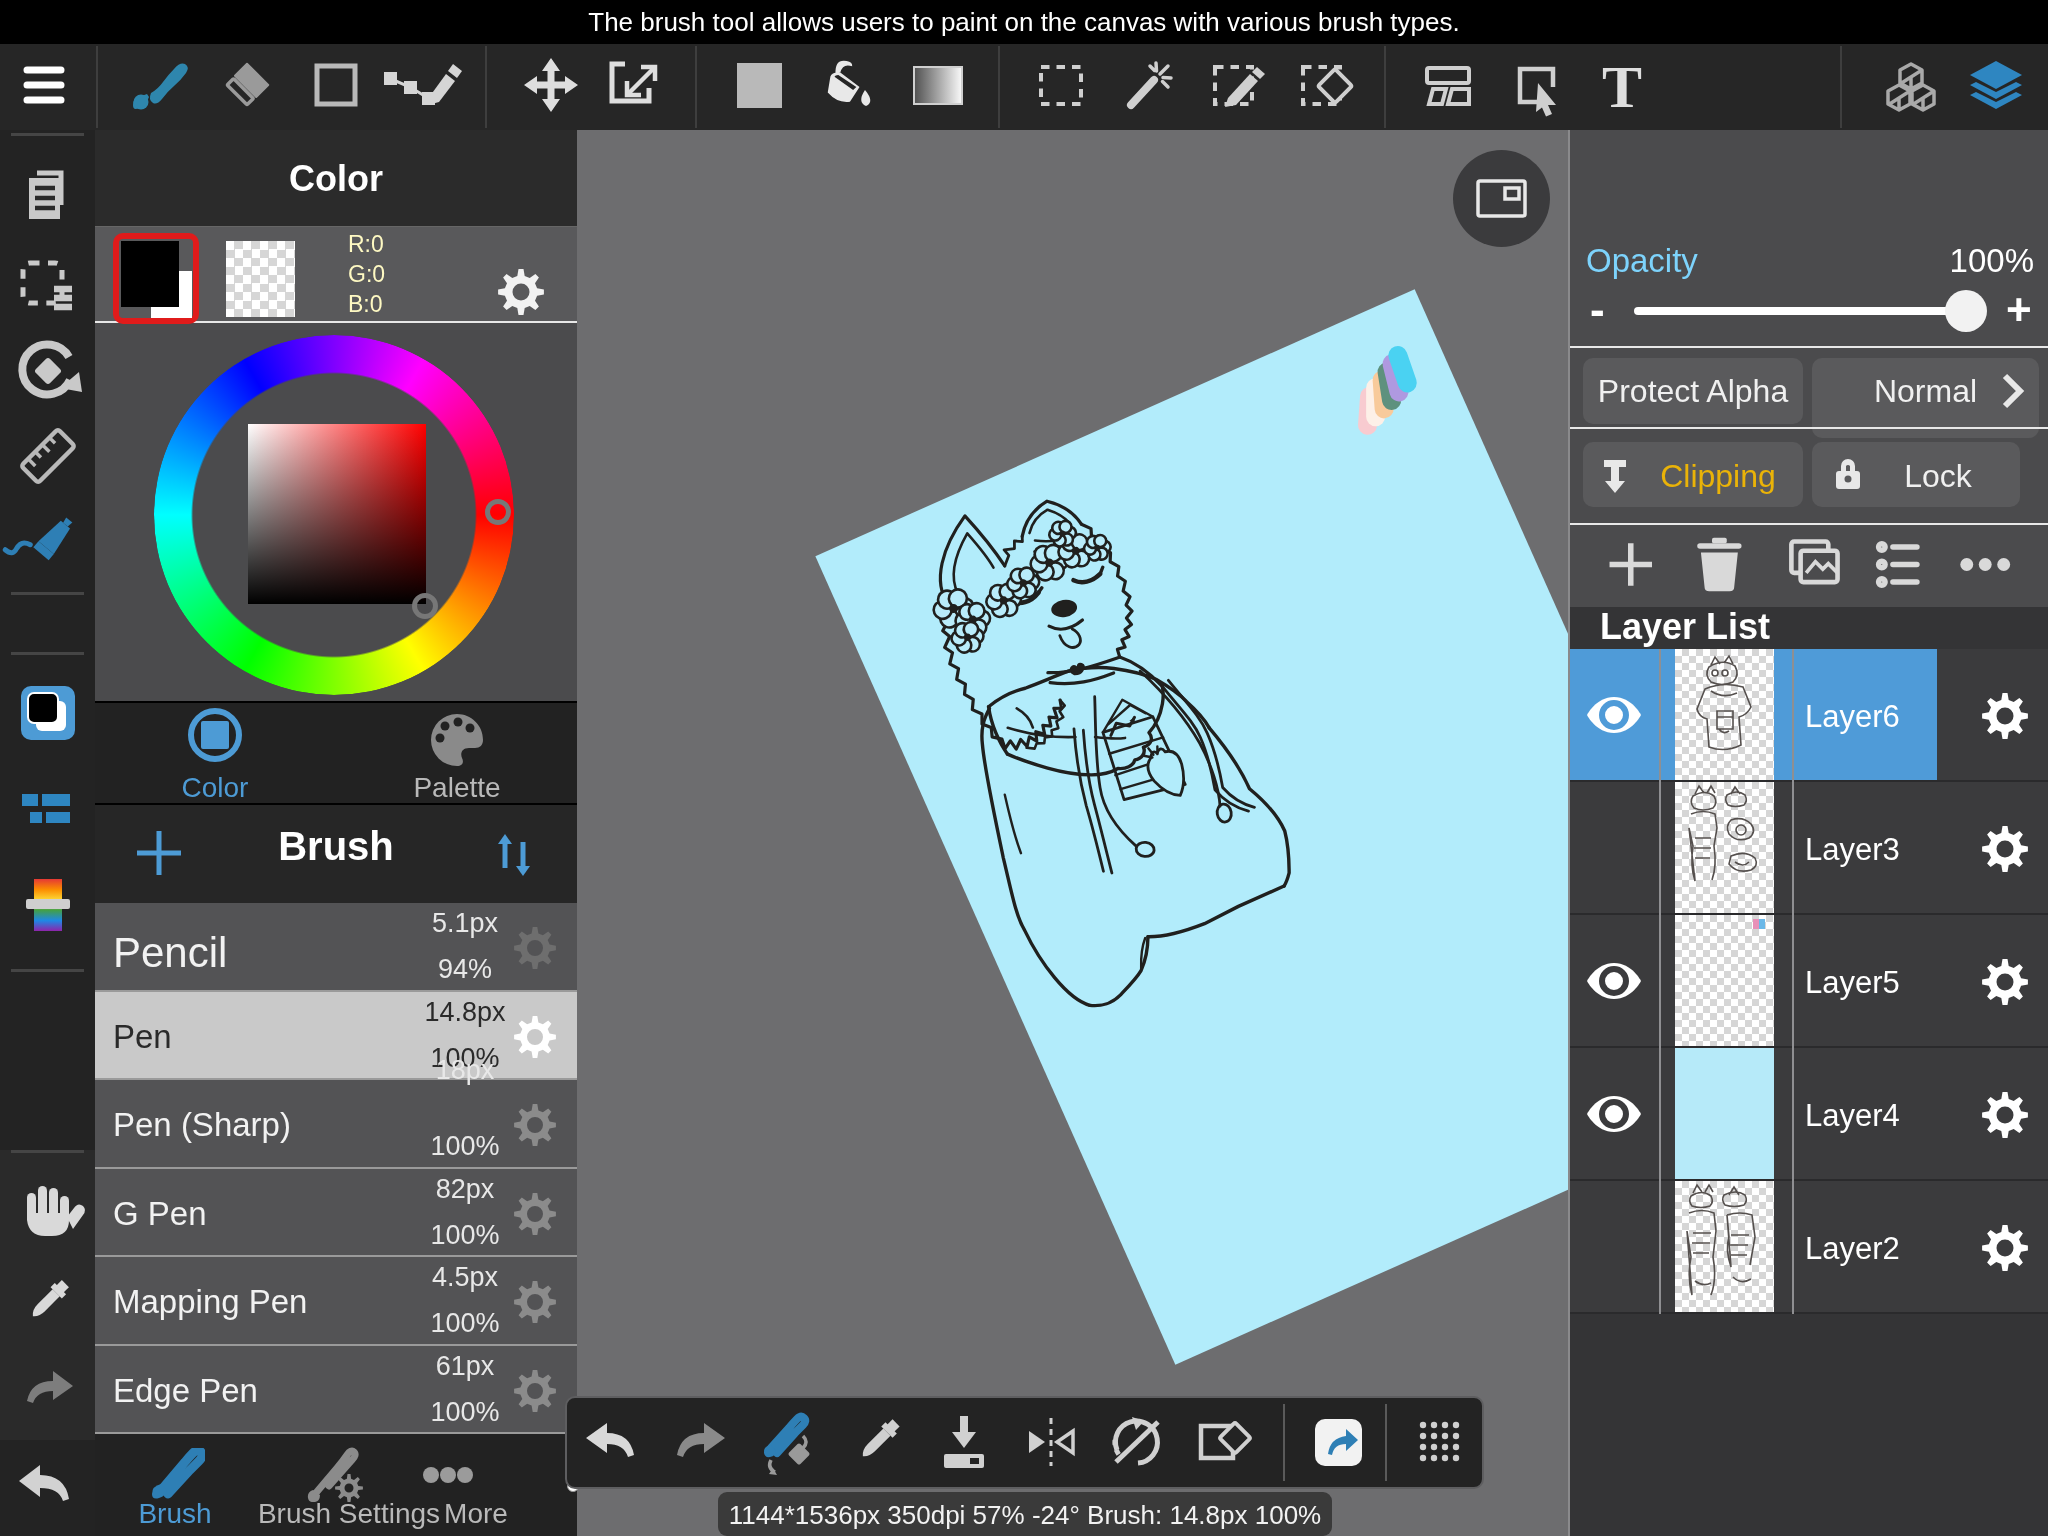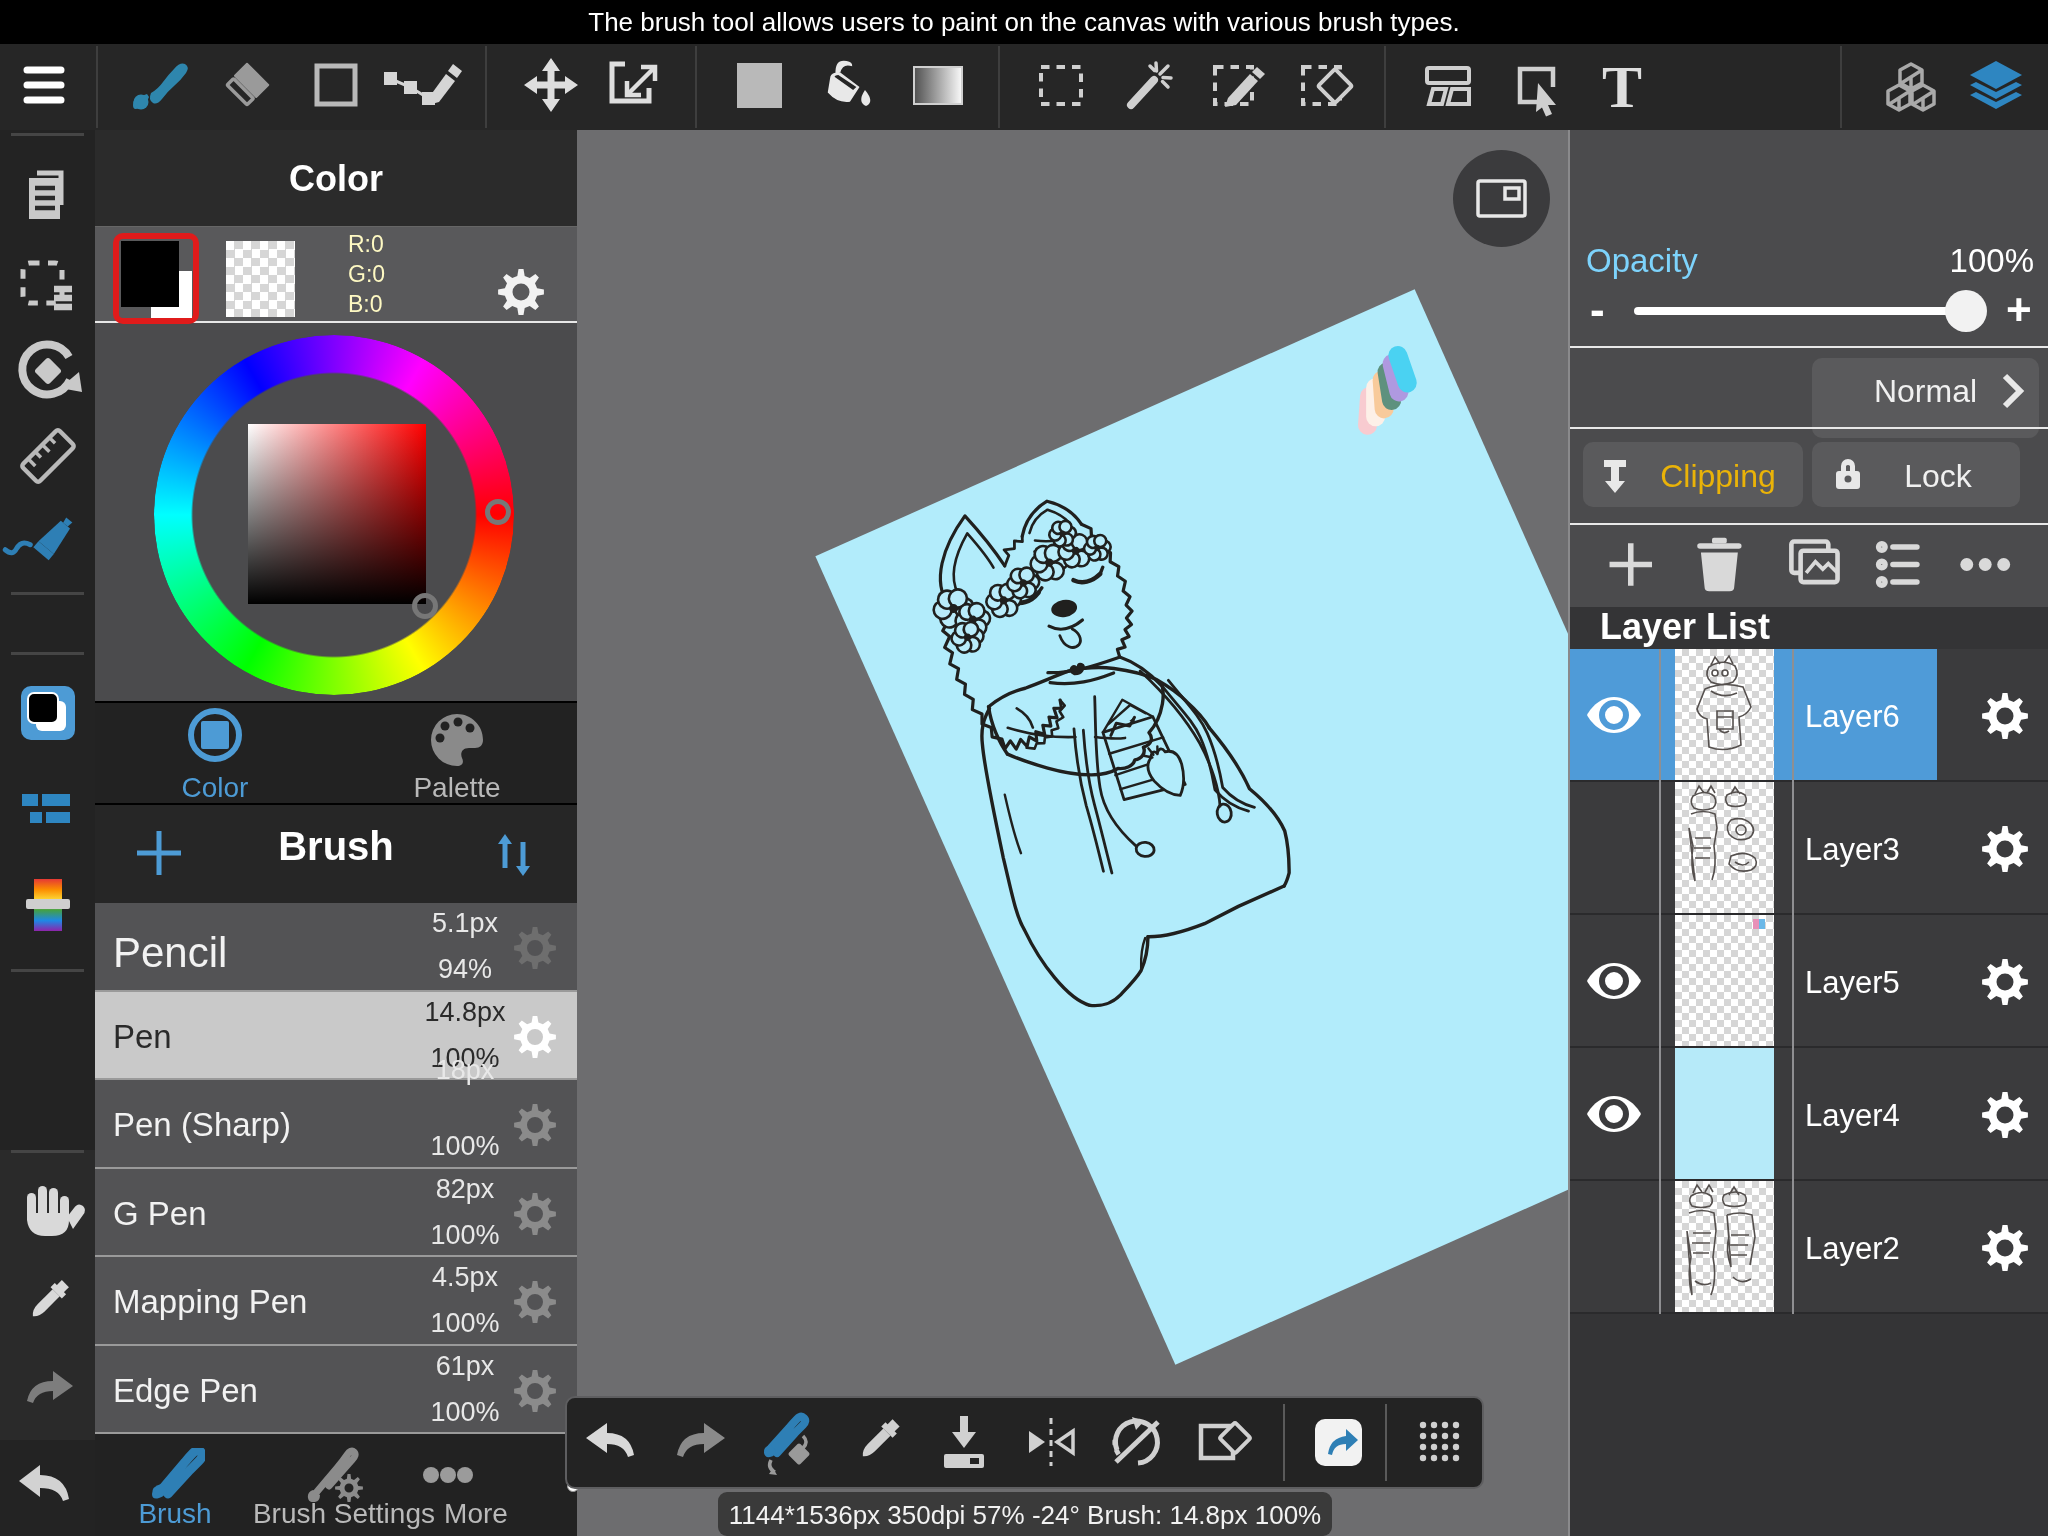"Protect Alpha" div.abs { html: none -> <div>Protect Alpha</div> }
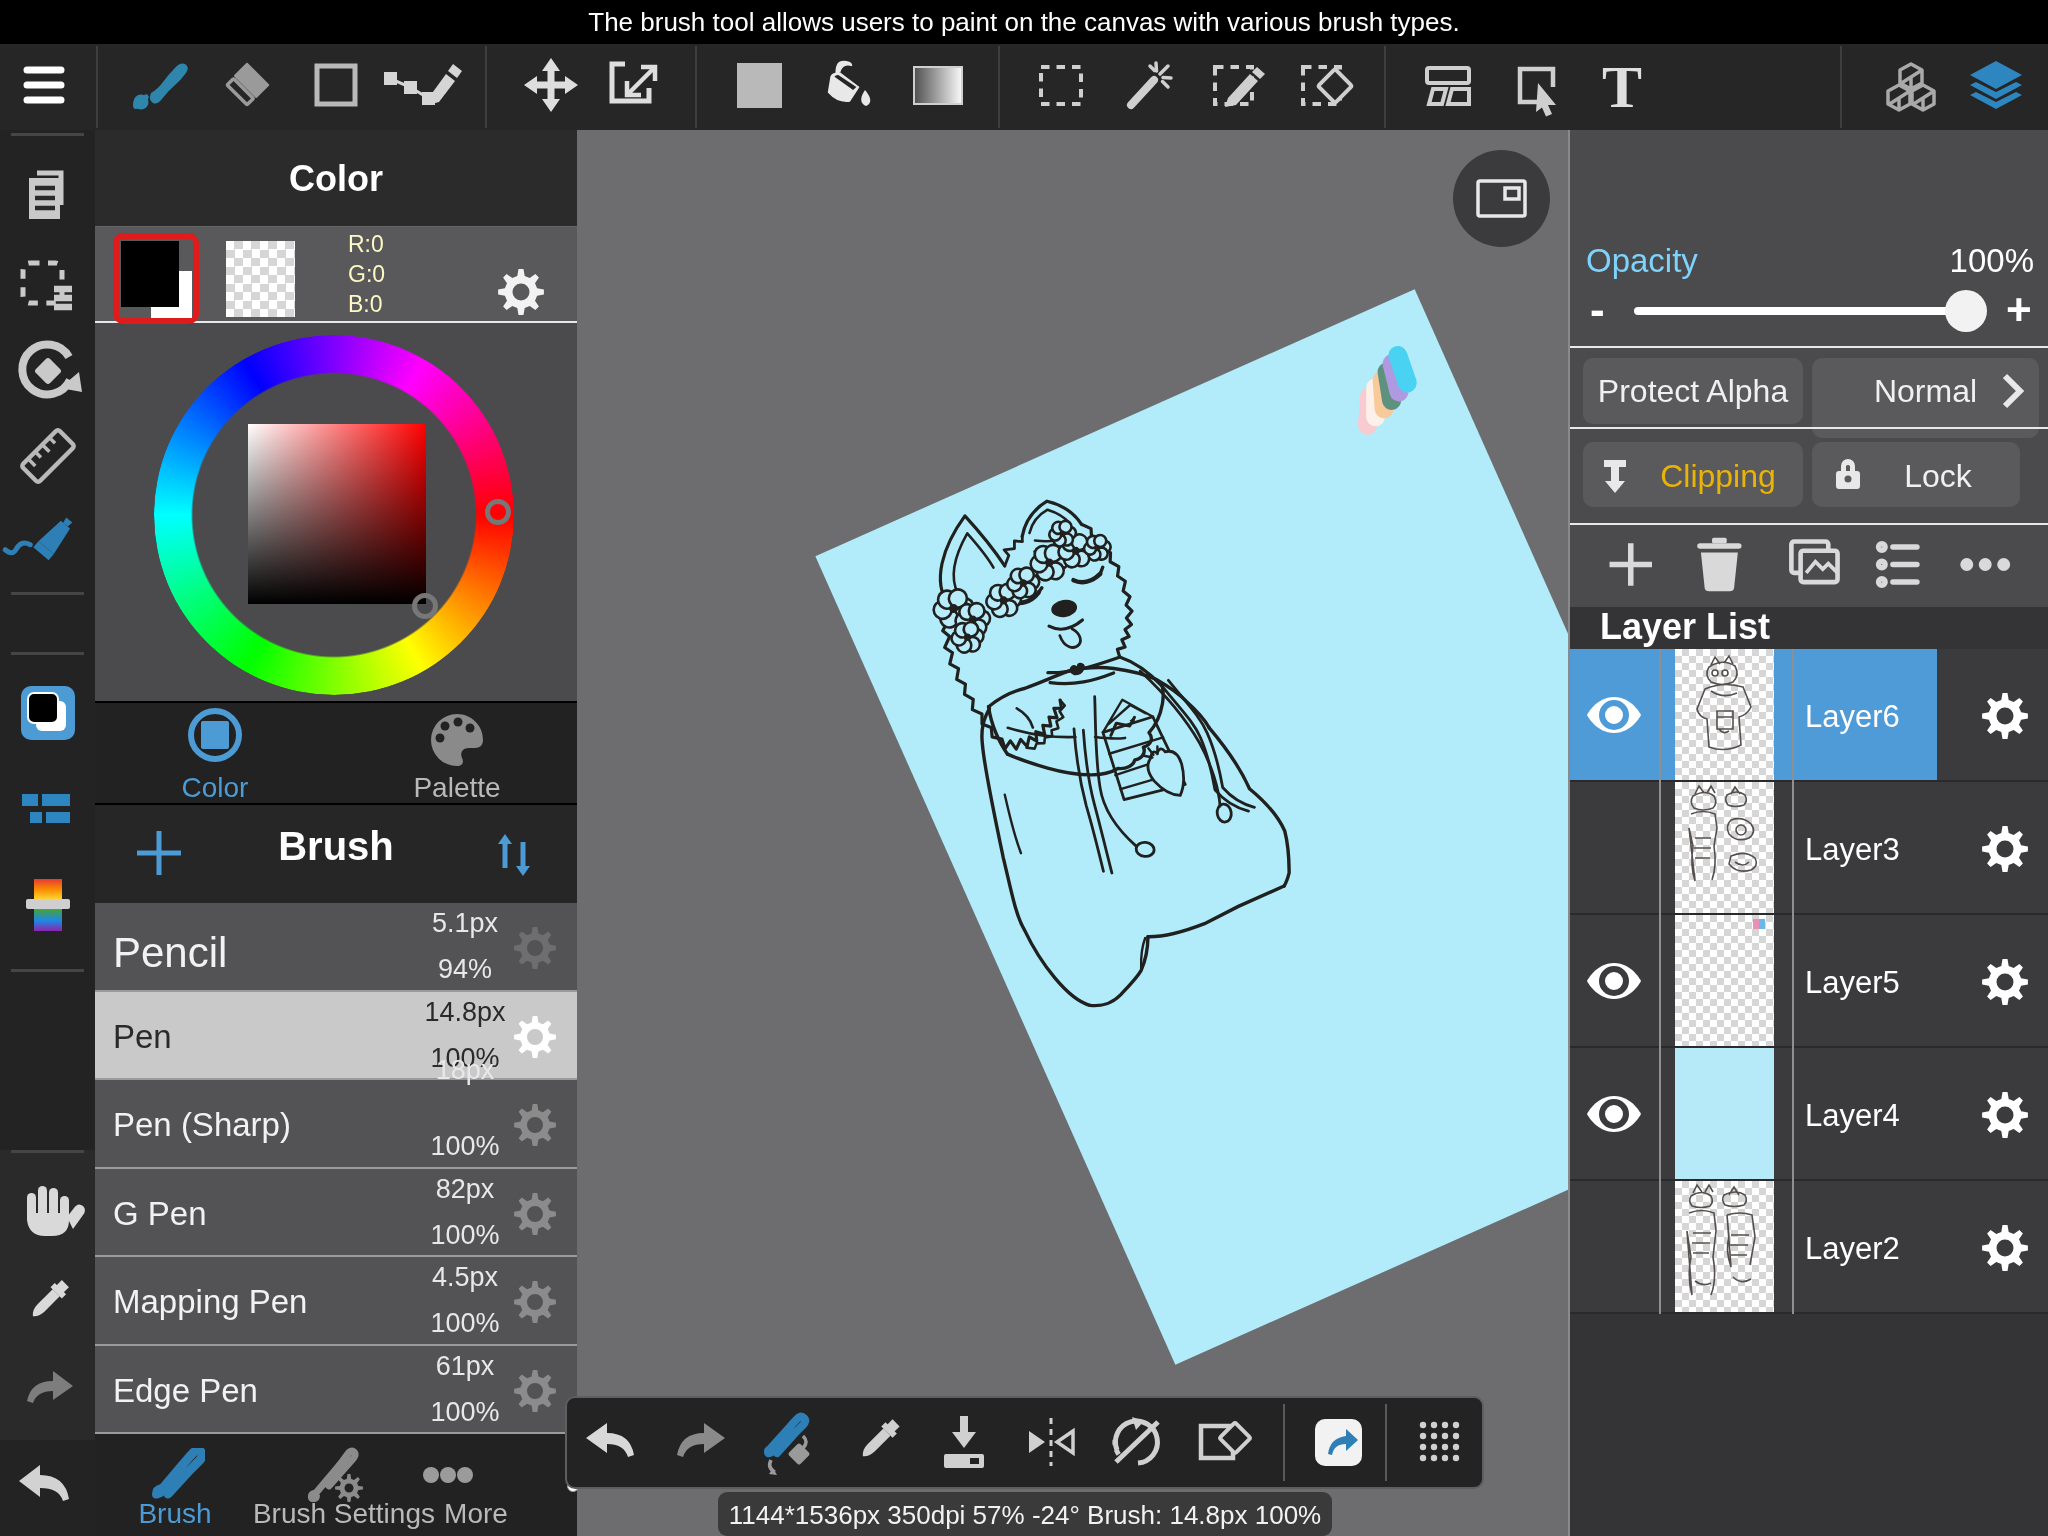"Brush Settings" div.abs { left: 136px -> 152px; text-align: right -> center }
